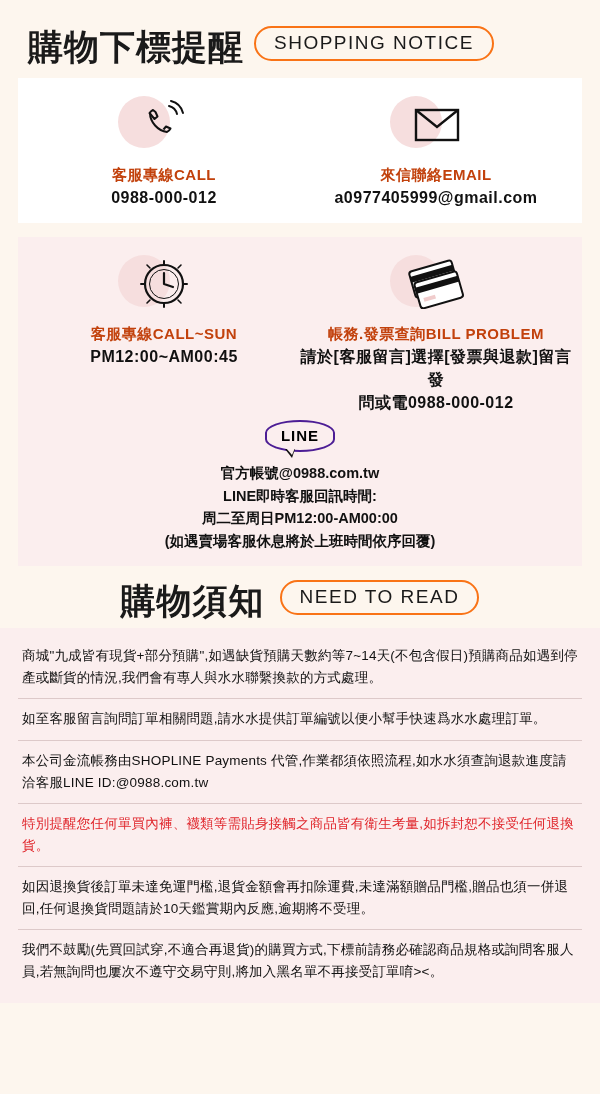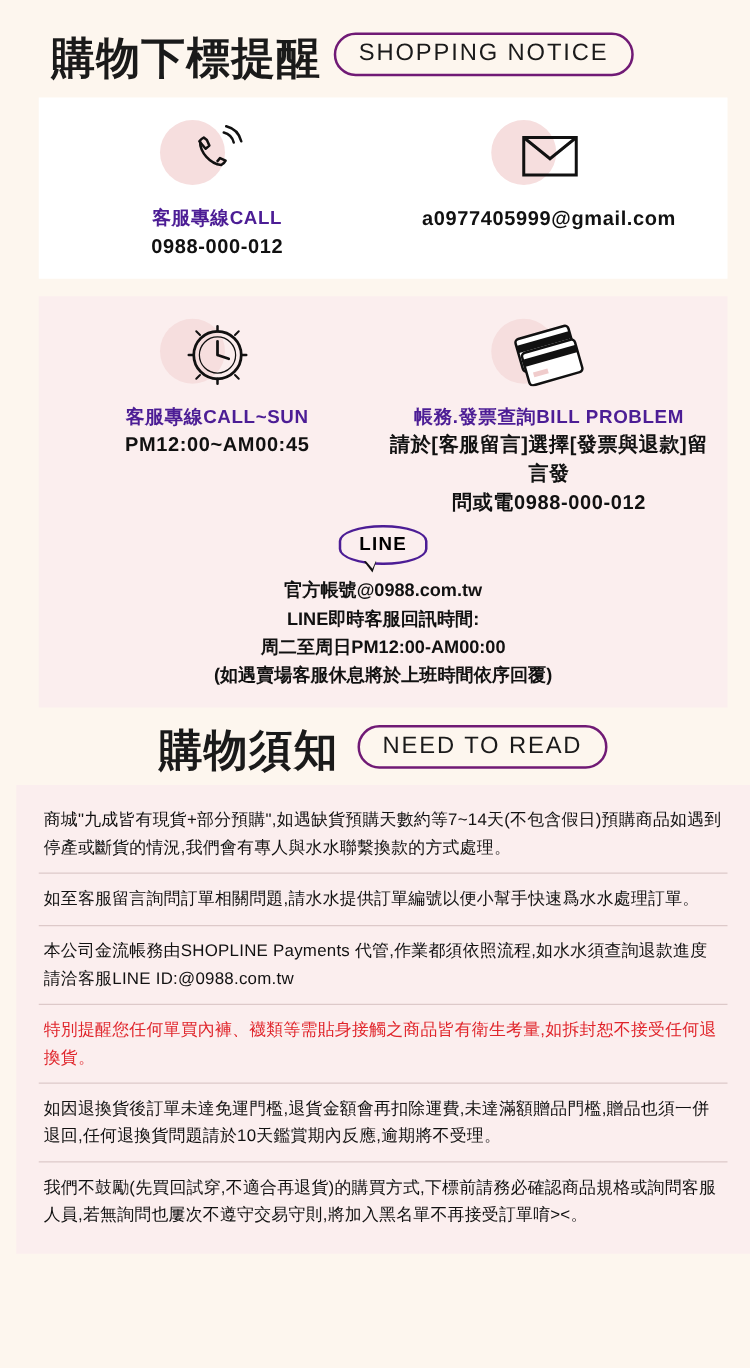"購物下標提醒" .page { padding-left: 13px -> none }
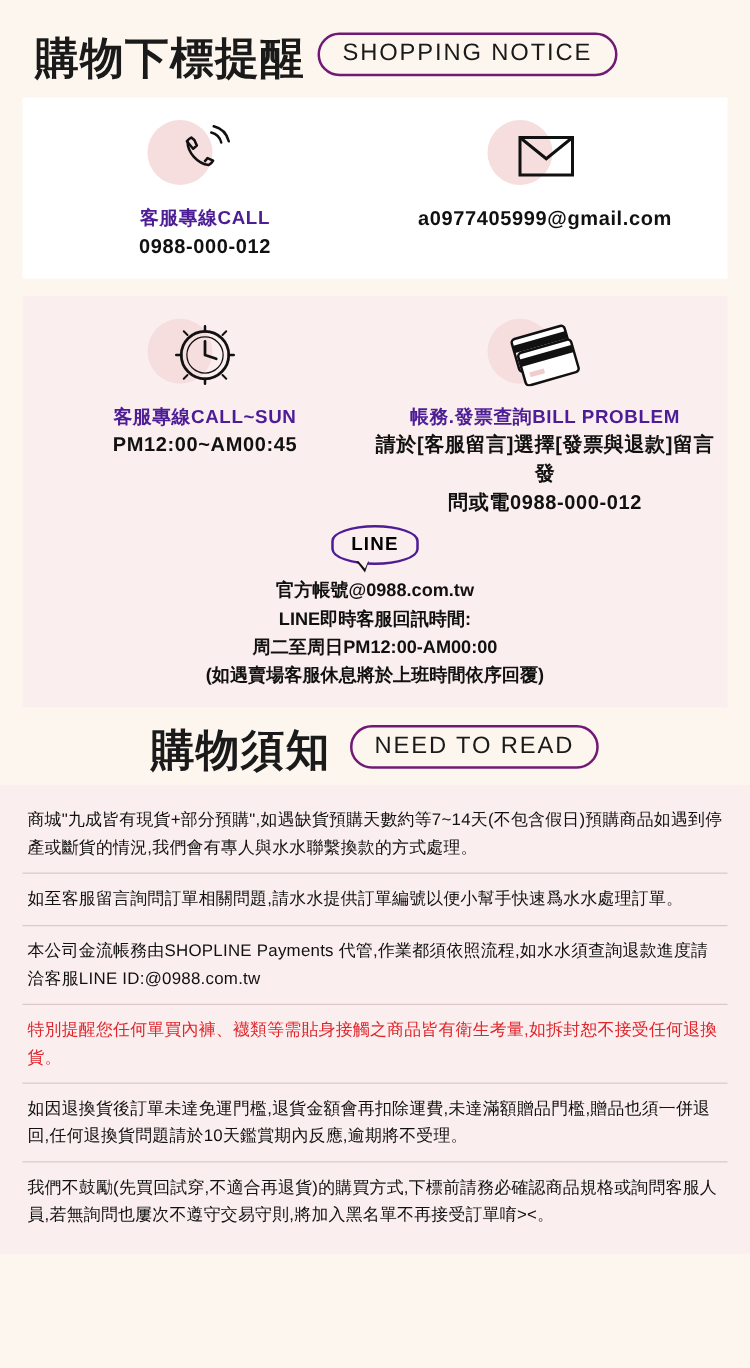"SHOPPING NOTICE" .pill { border: 2px solid #701a75 -> 2px solid #f97316 }
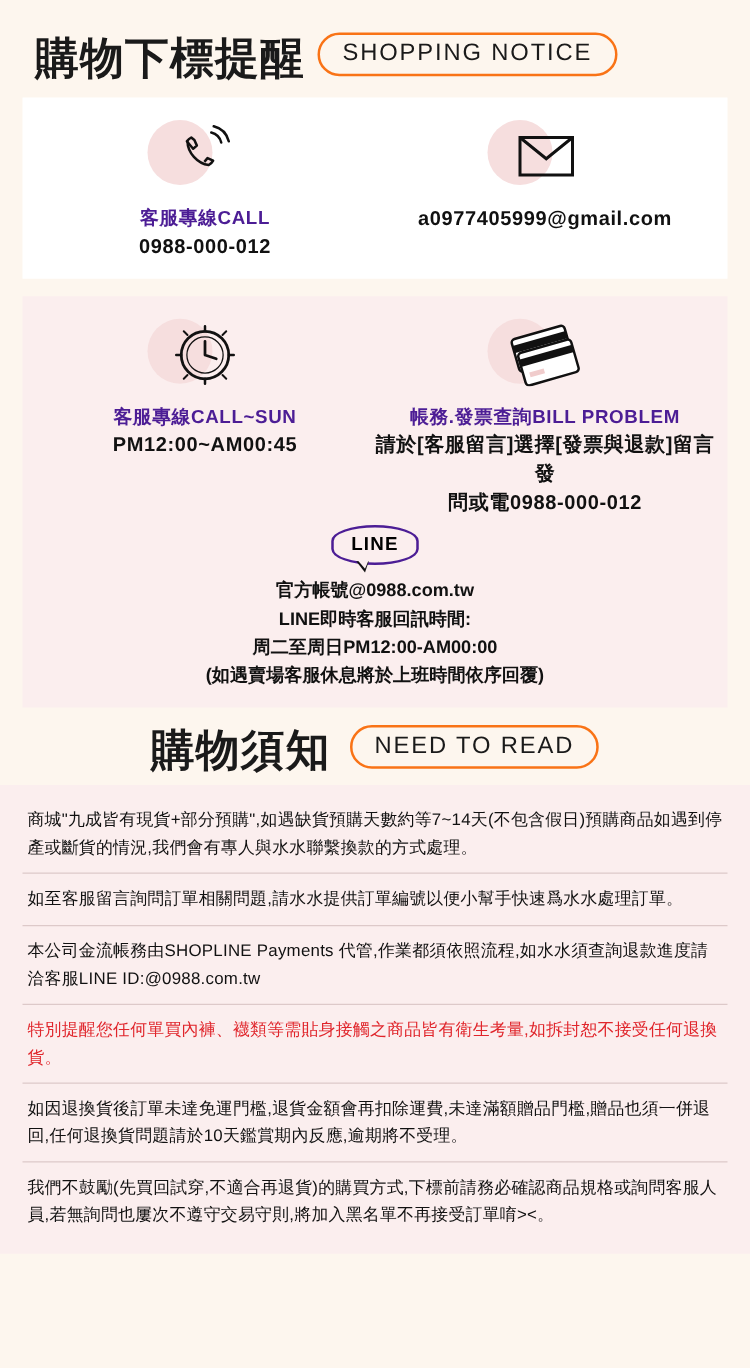"客服專線CALL" .line1 { color: #4c1d95 -> #c2410c }
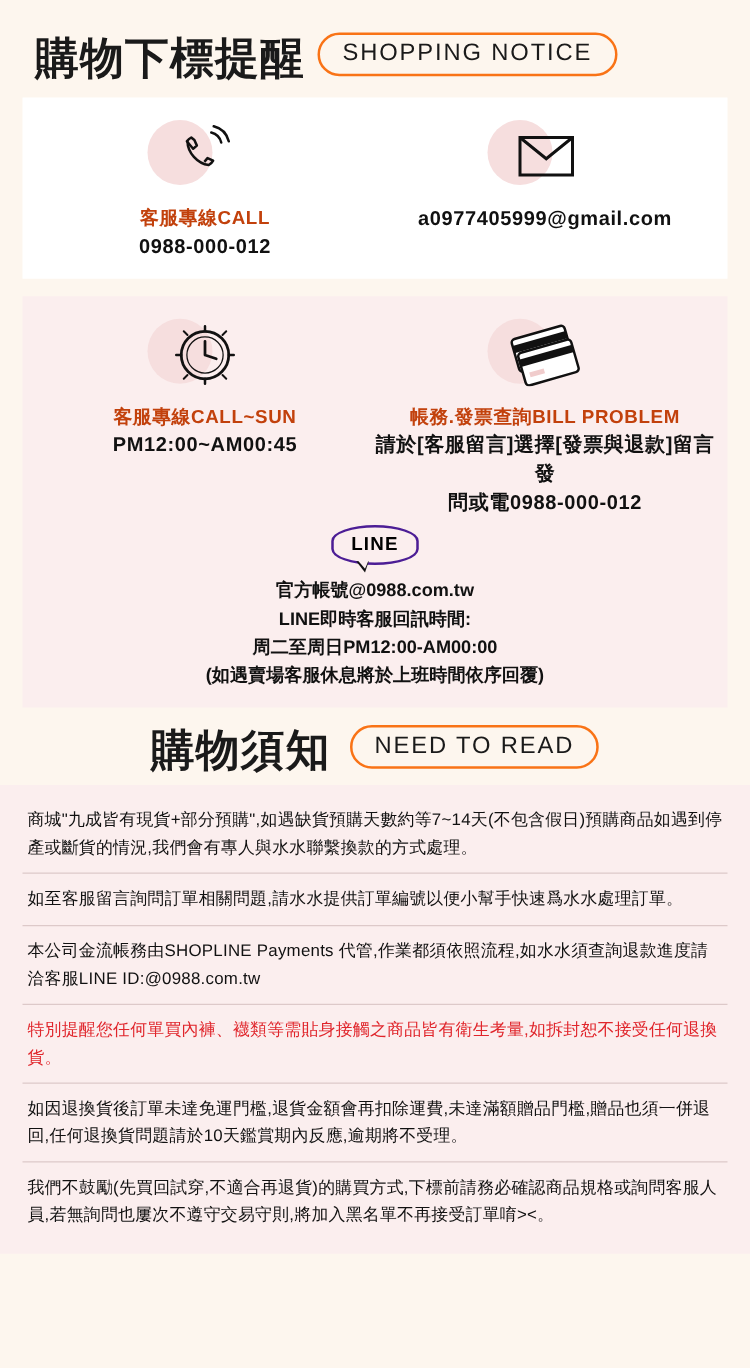"來信聯絡EMAIL" div.line1 { html: none -> <div>來信聯絡EMAIL</div> }
